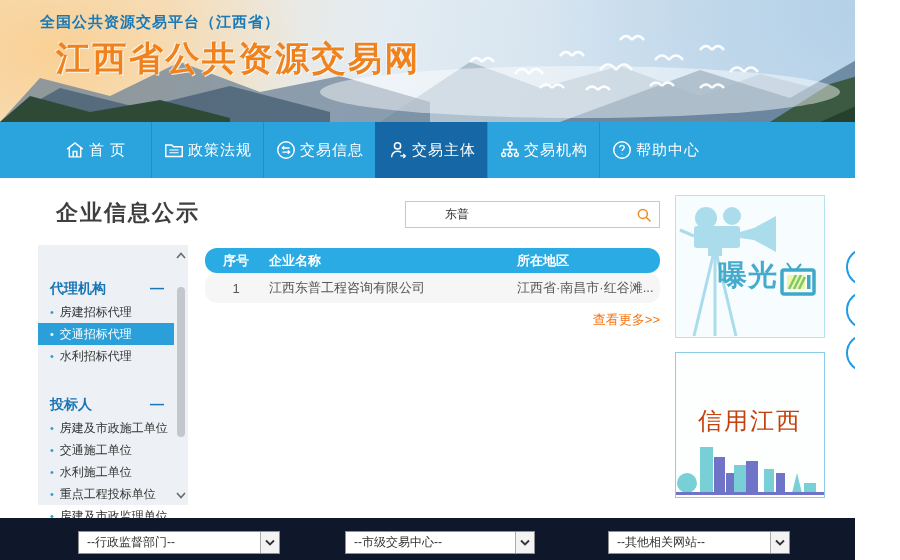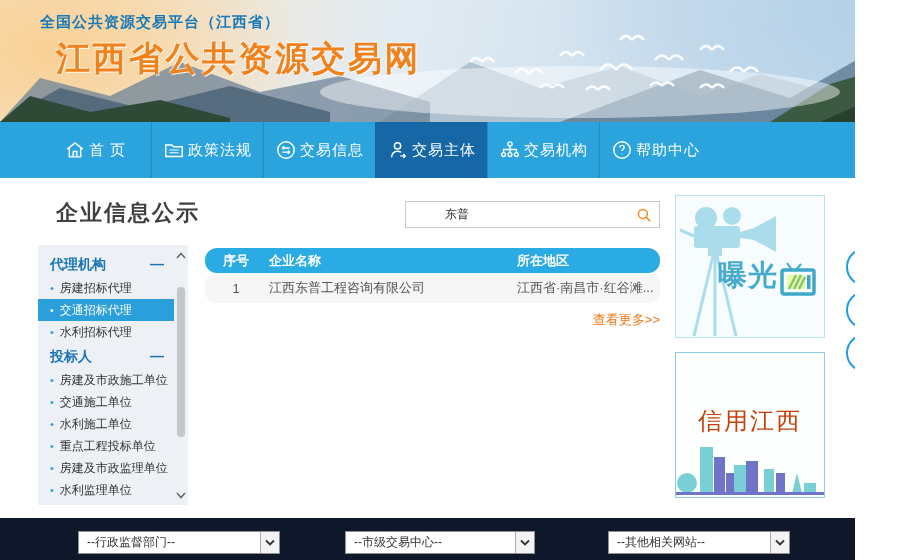"代理机构" .group-header { margin-top: none -> 24px }
